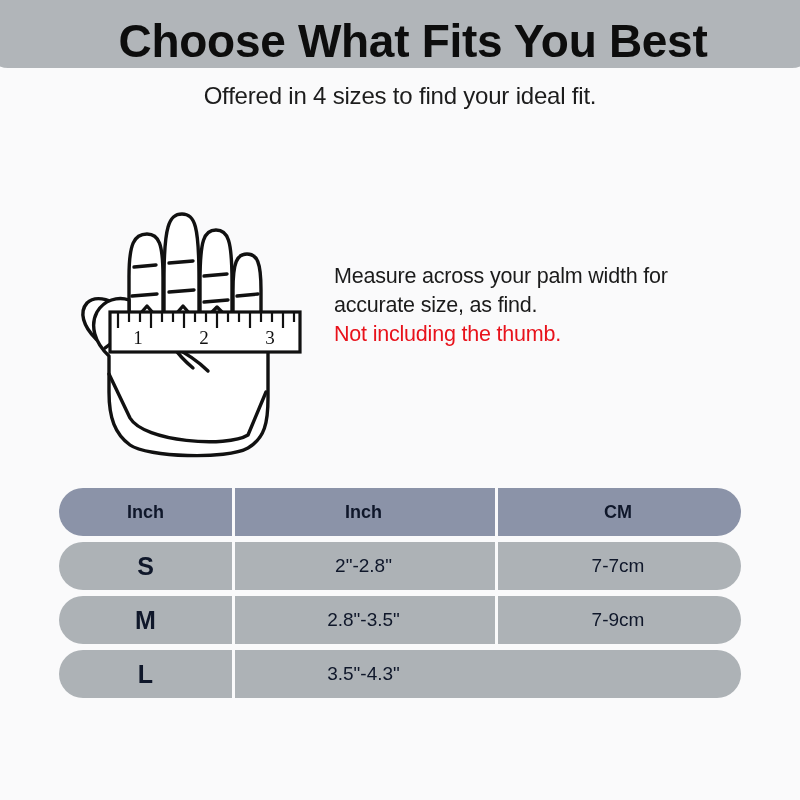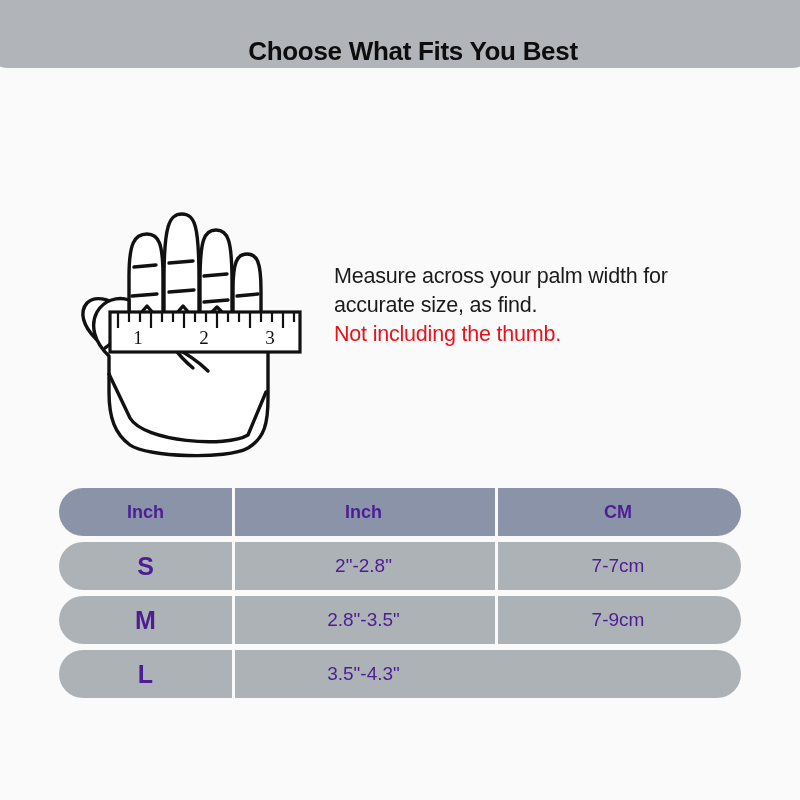"Choose What Fits You Best" .banner-title { font-size: 26px -> 46px }
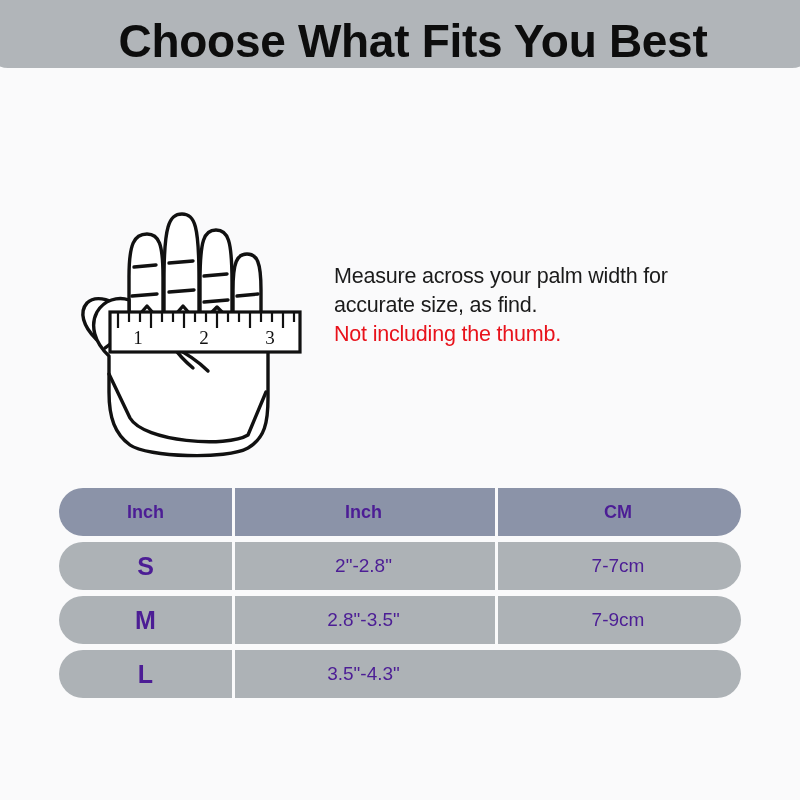"Offered in 4 sizes to" div.subtitle { html: none -> <div>Offered in 4 sizes to find your ideal fit.</div> }
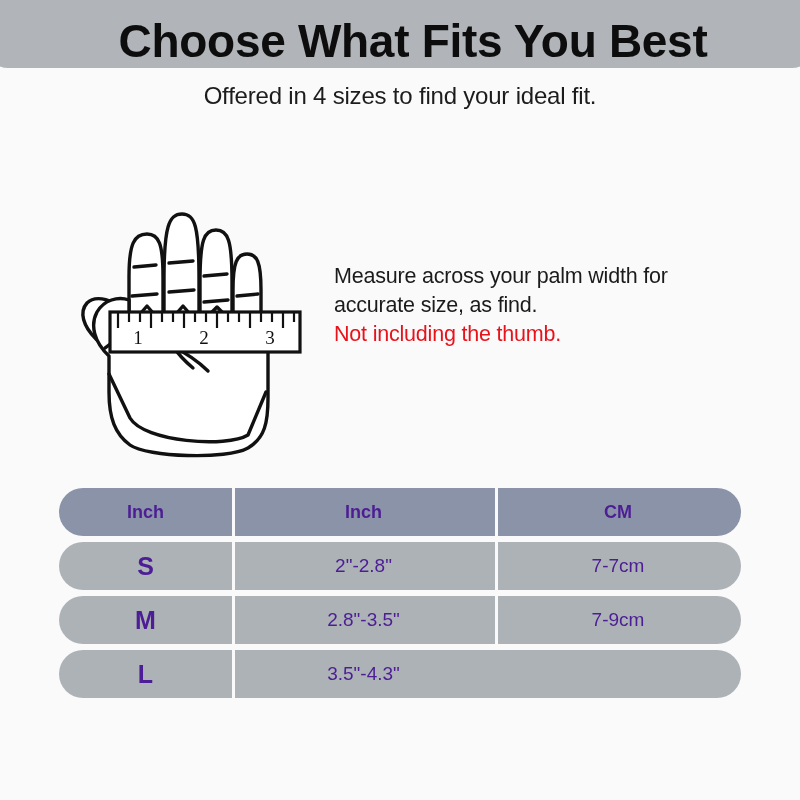"Inch" .cell { color: #4c1d95 -> #0f172a }
